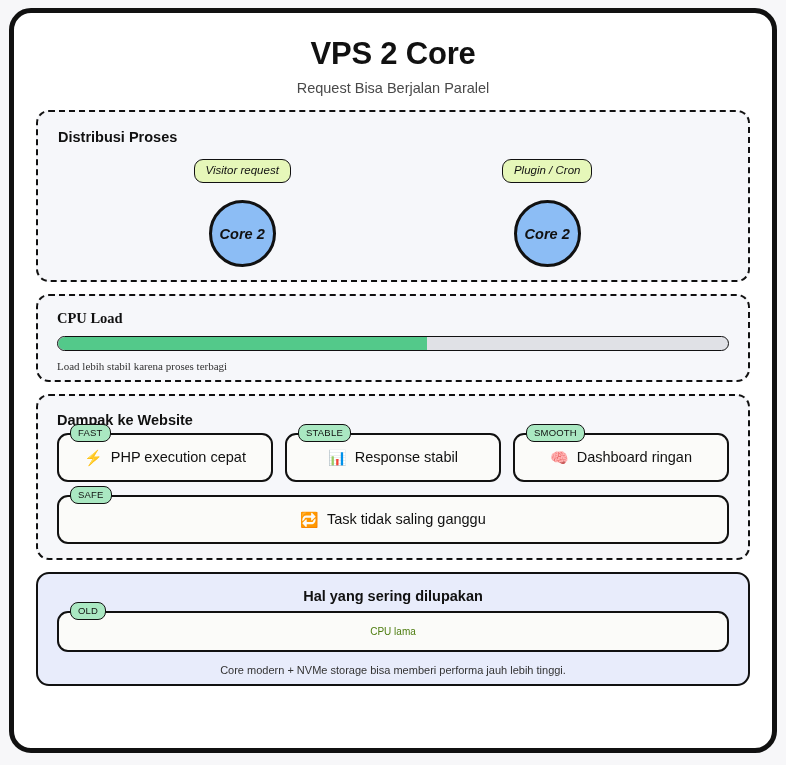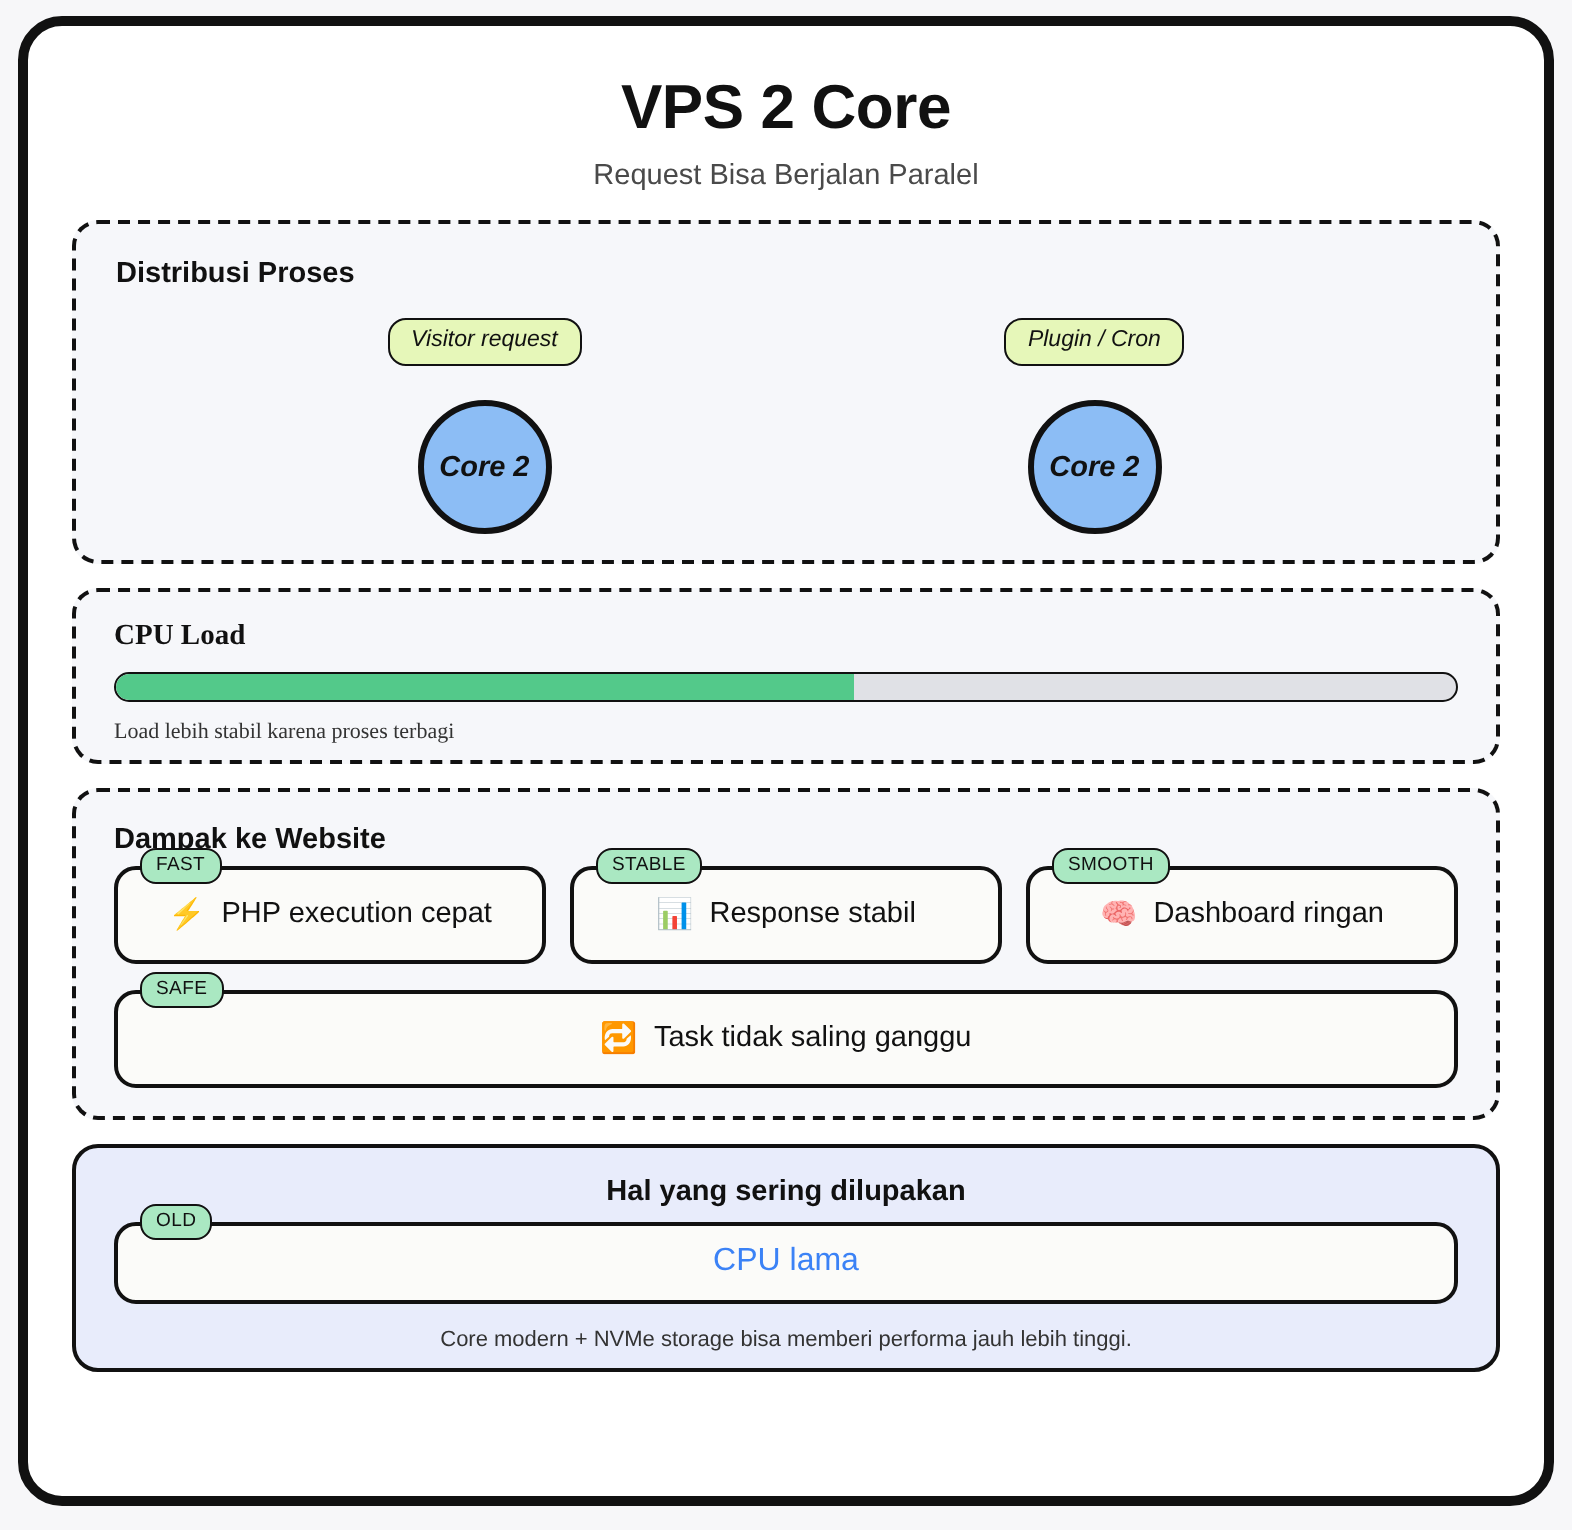"CPU lama" .ccard-label { color: #3b82f6 -> #4d7c0f; font-size: 16px -> 10px }
